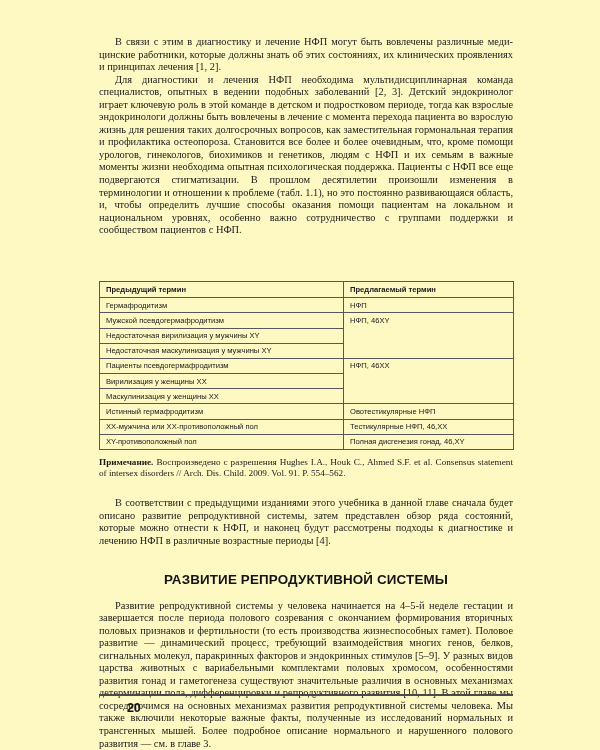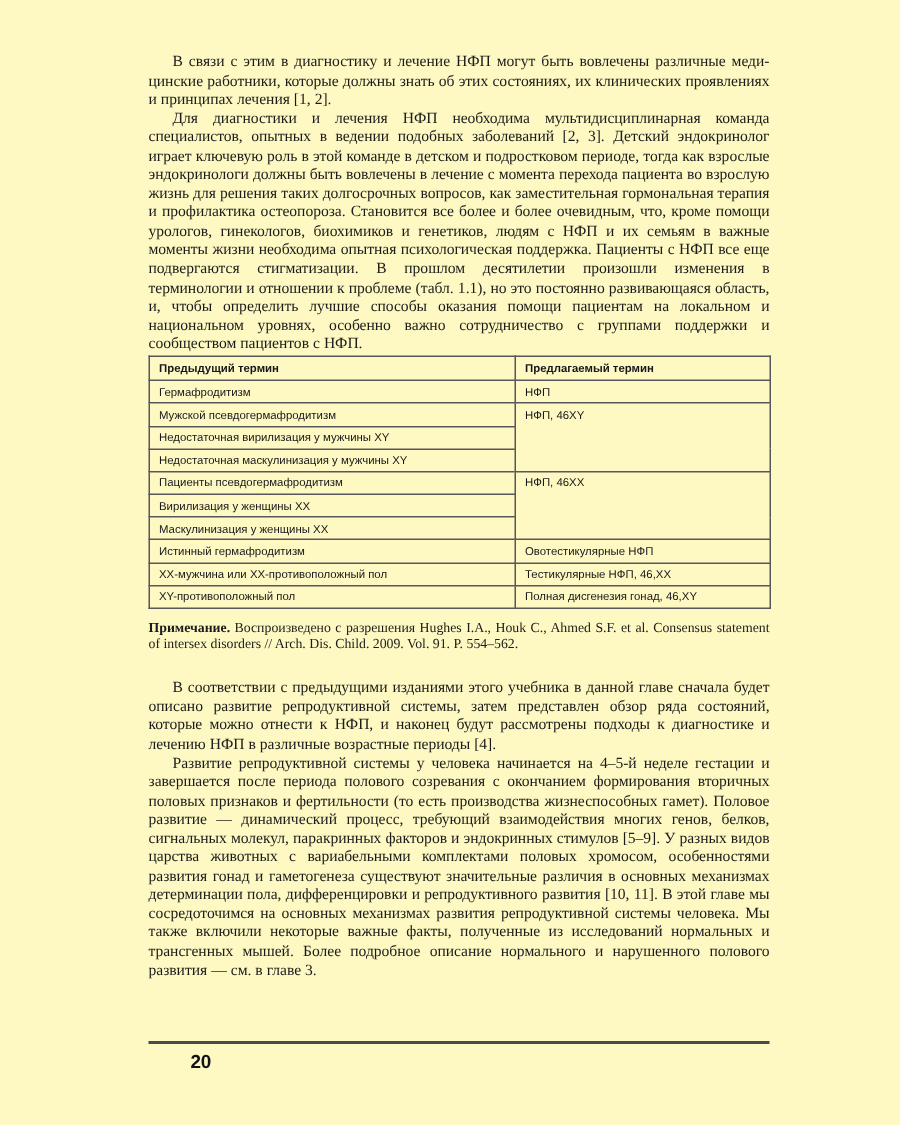"Предыдущий термин" table.nomen { margin-top: none -> 44px }
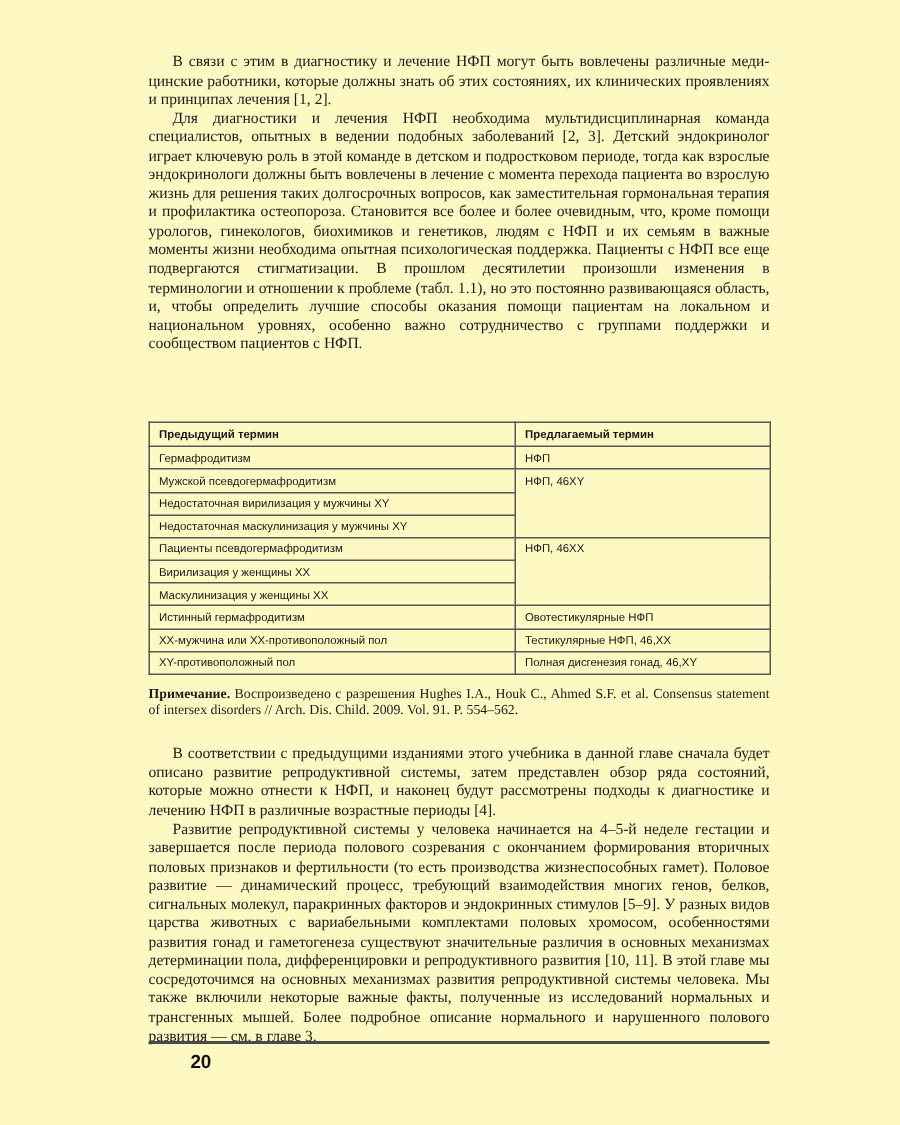"РАЗВИТИЕ РЕПРОДУКТИВНОЙ СИСТЕМЫ" h2.section { html: none -> <h2>РАЗВИТИЕ РЕПРОДУКТИВНОЙ СИСТЕМЫ</h2> }
